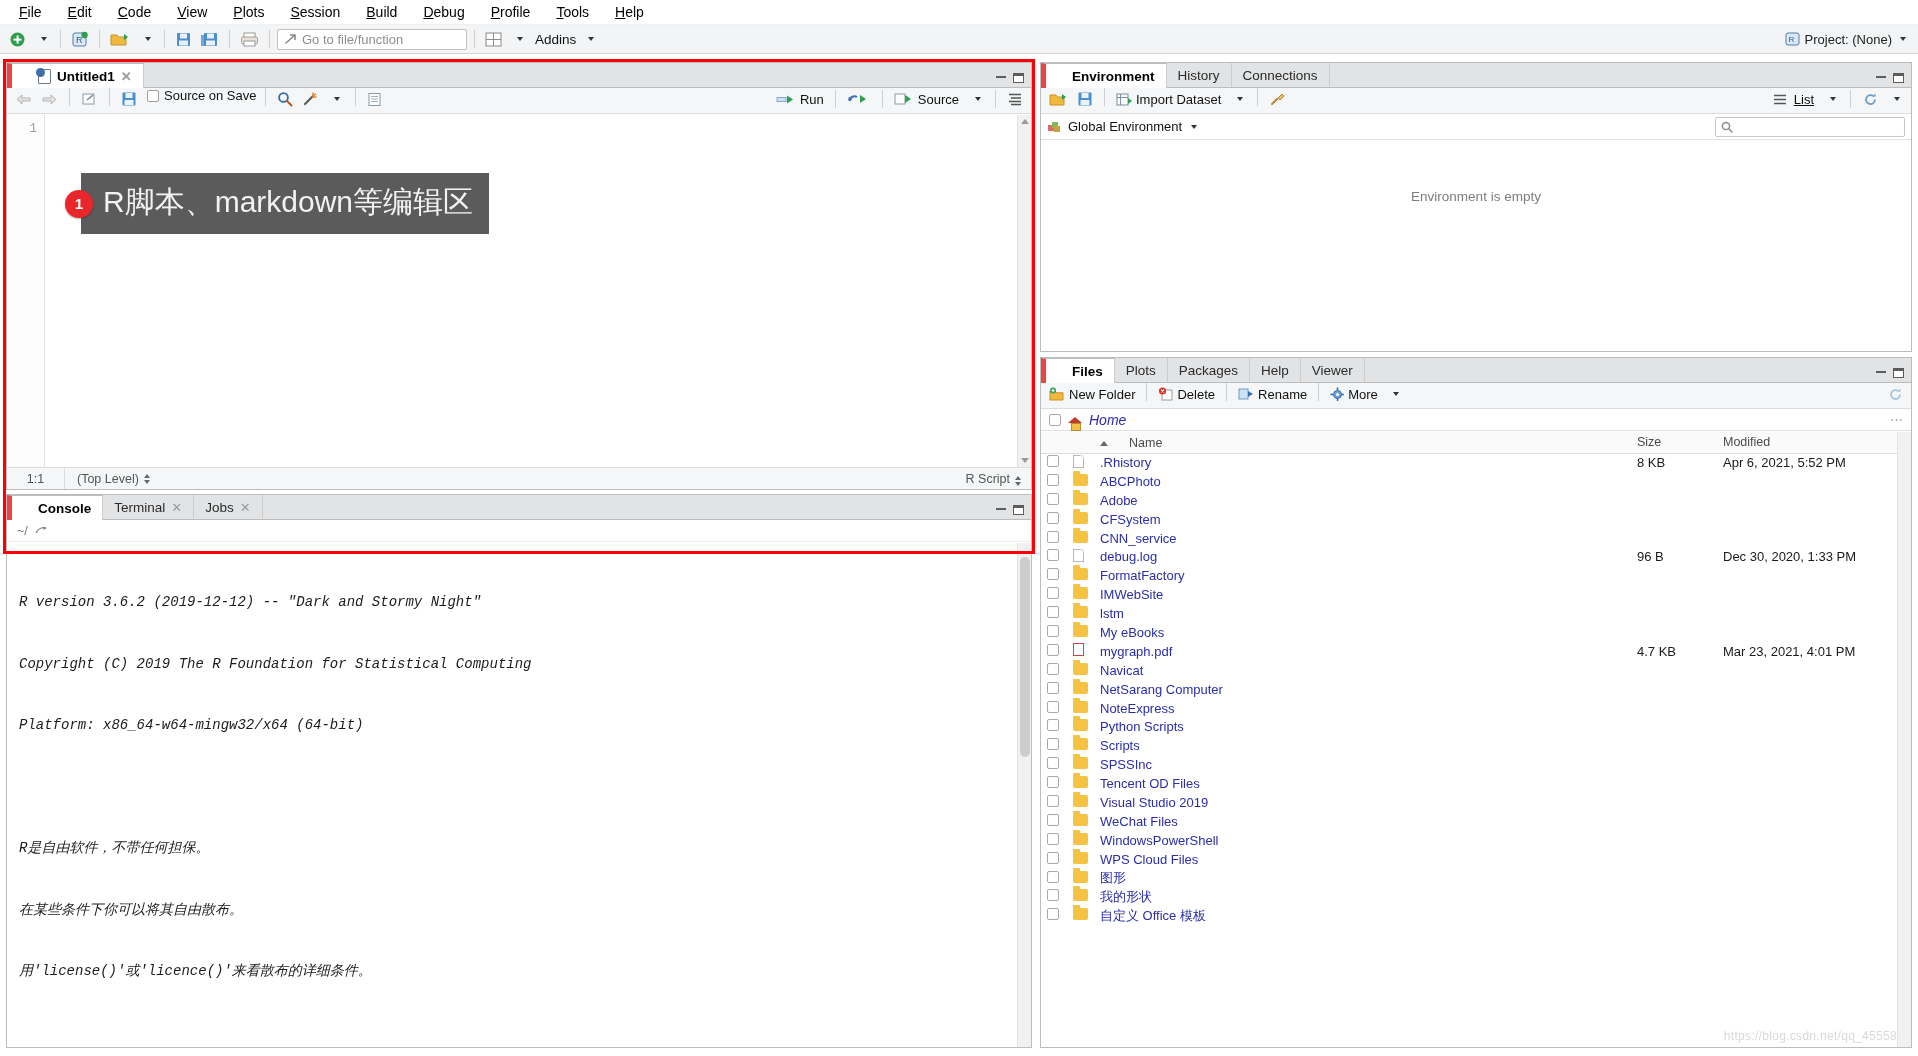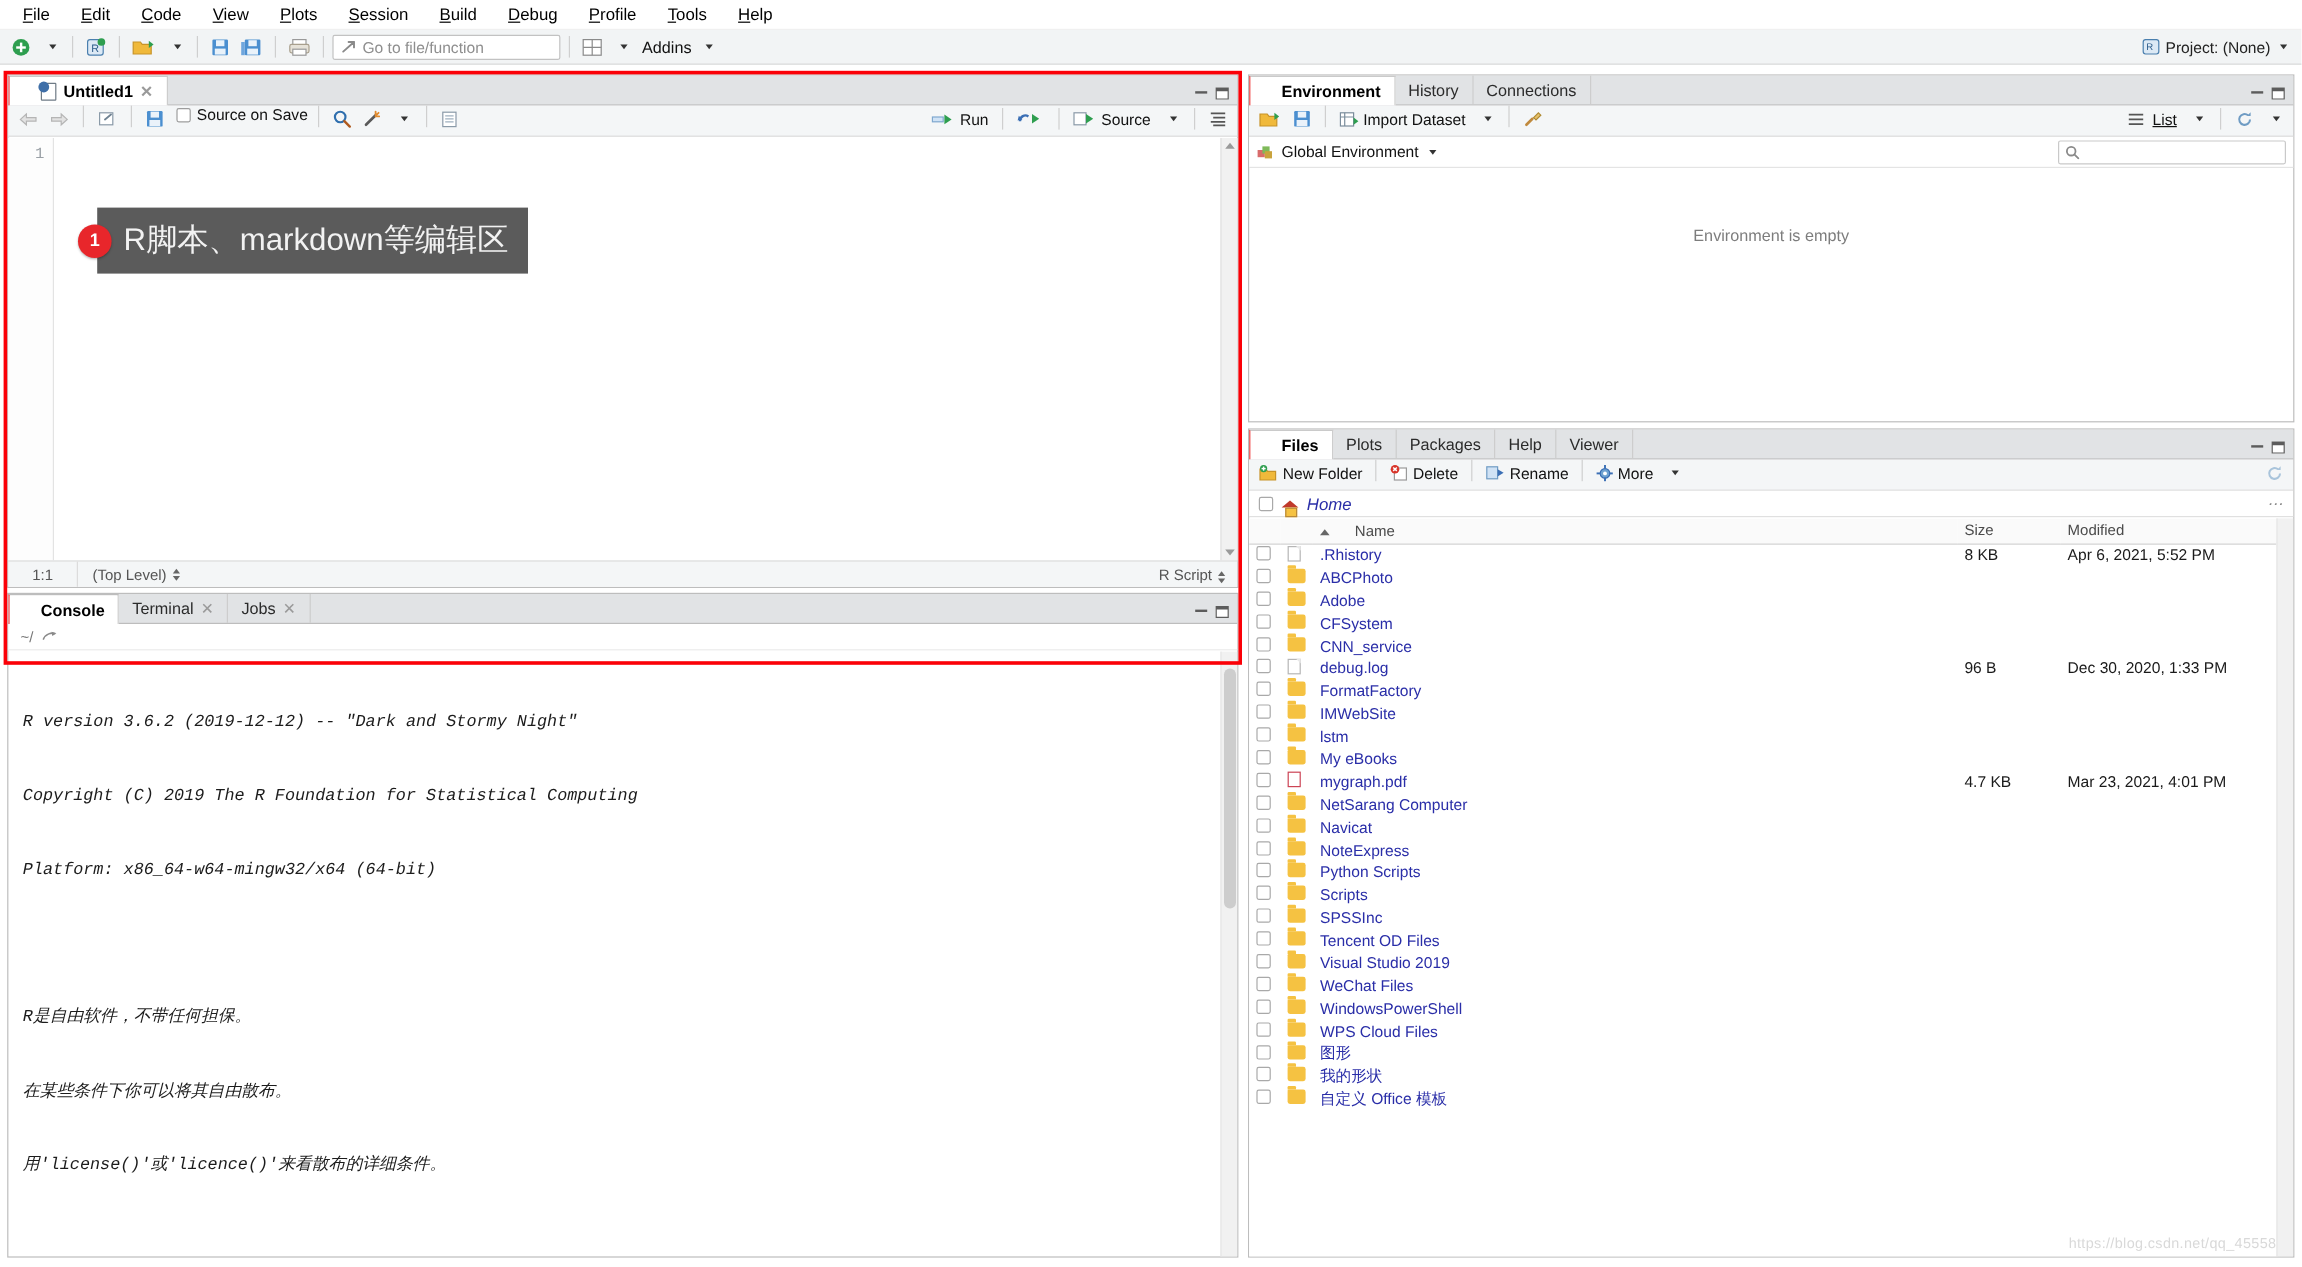"Untitled1" .ptab.active { border-left: 1px solid #ef4444 -> 5px solid #ef4444 }
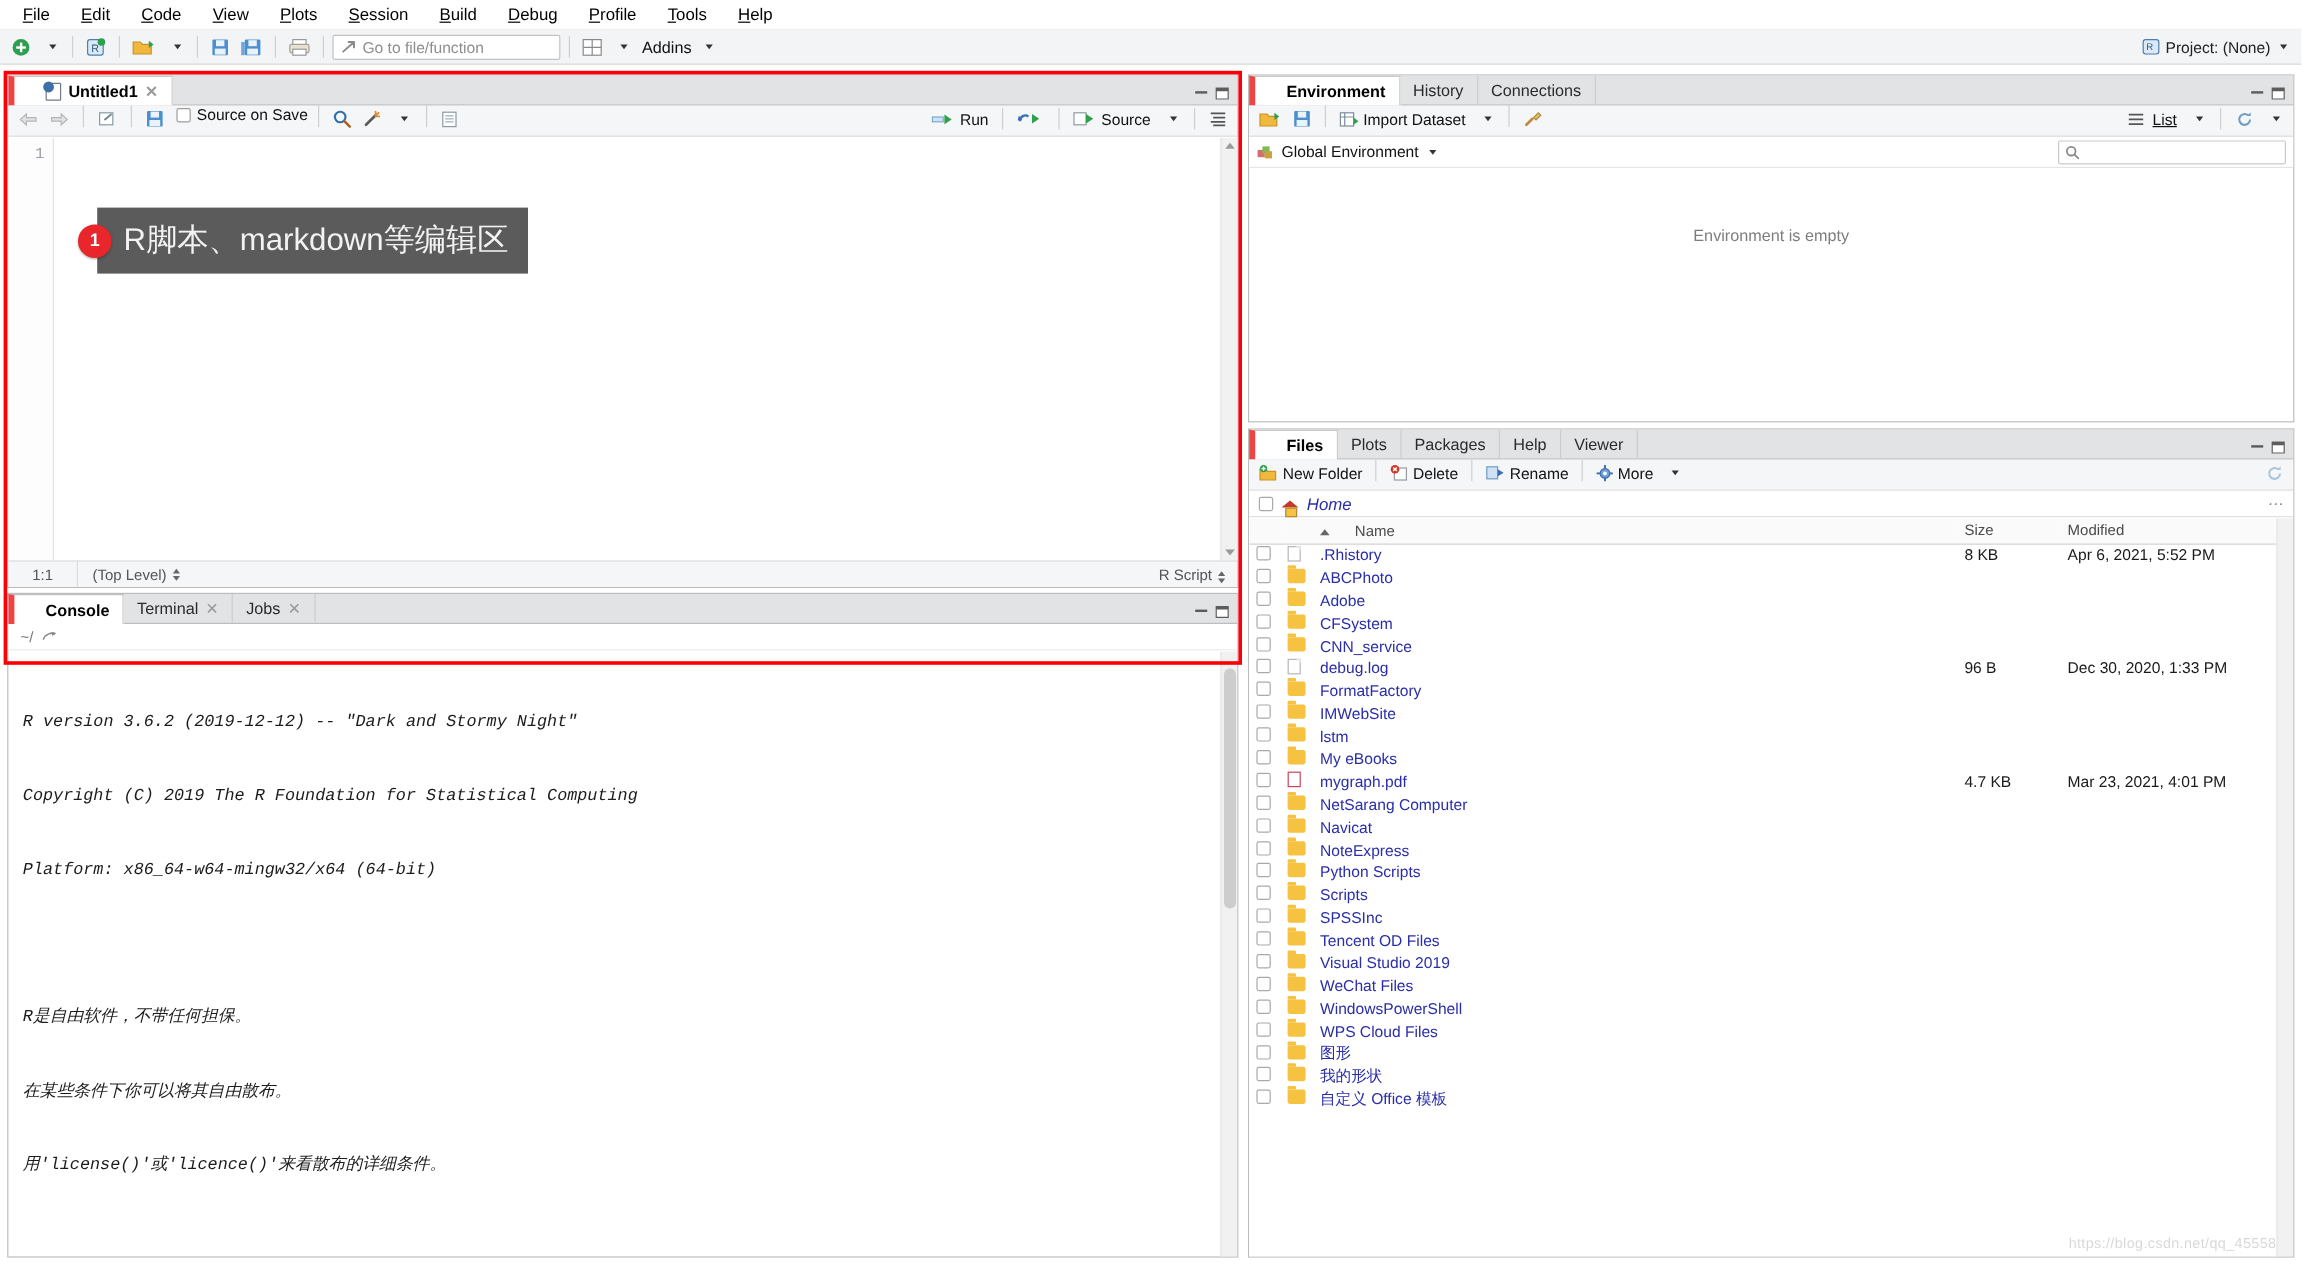"R脚本、markdown等编辑区" .callout-box { font-size: 26px -> 30px }
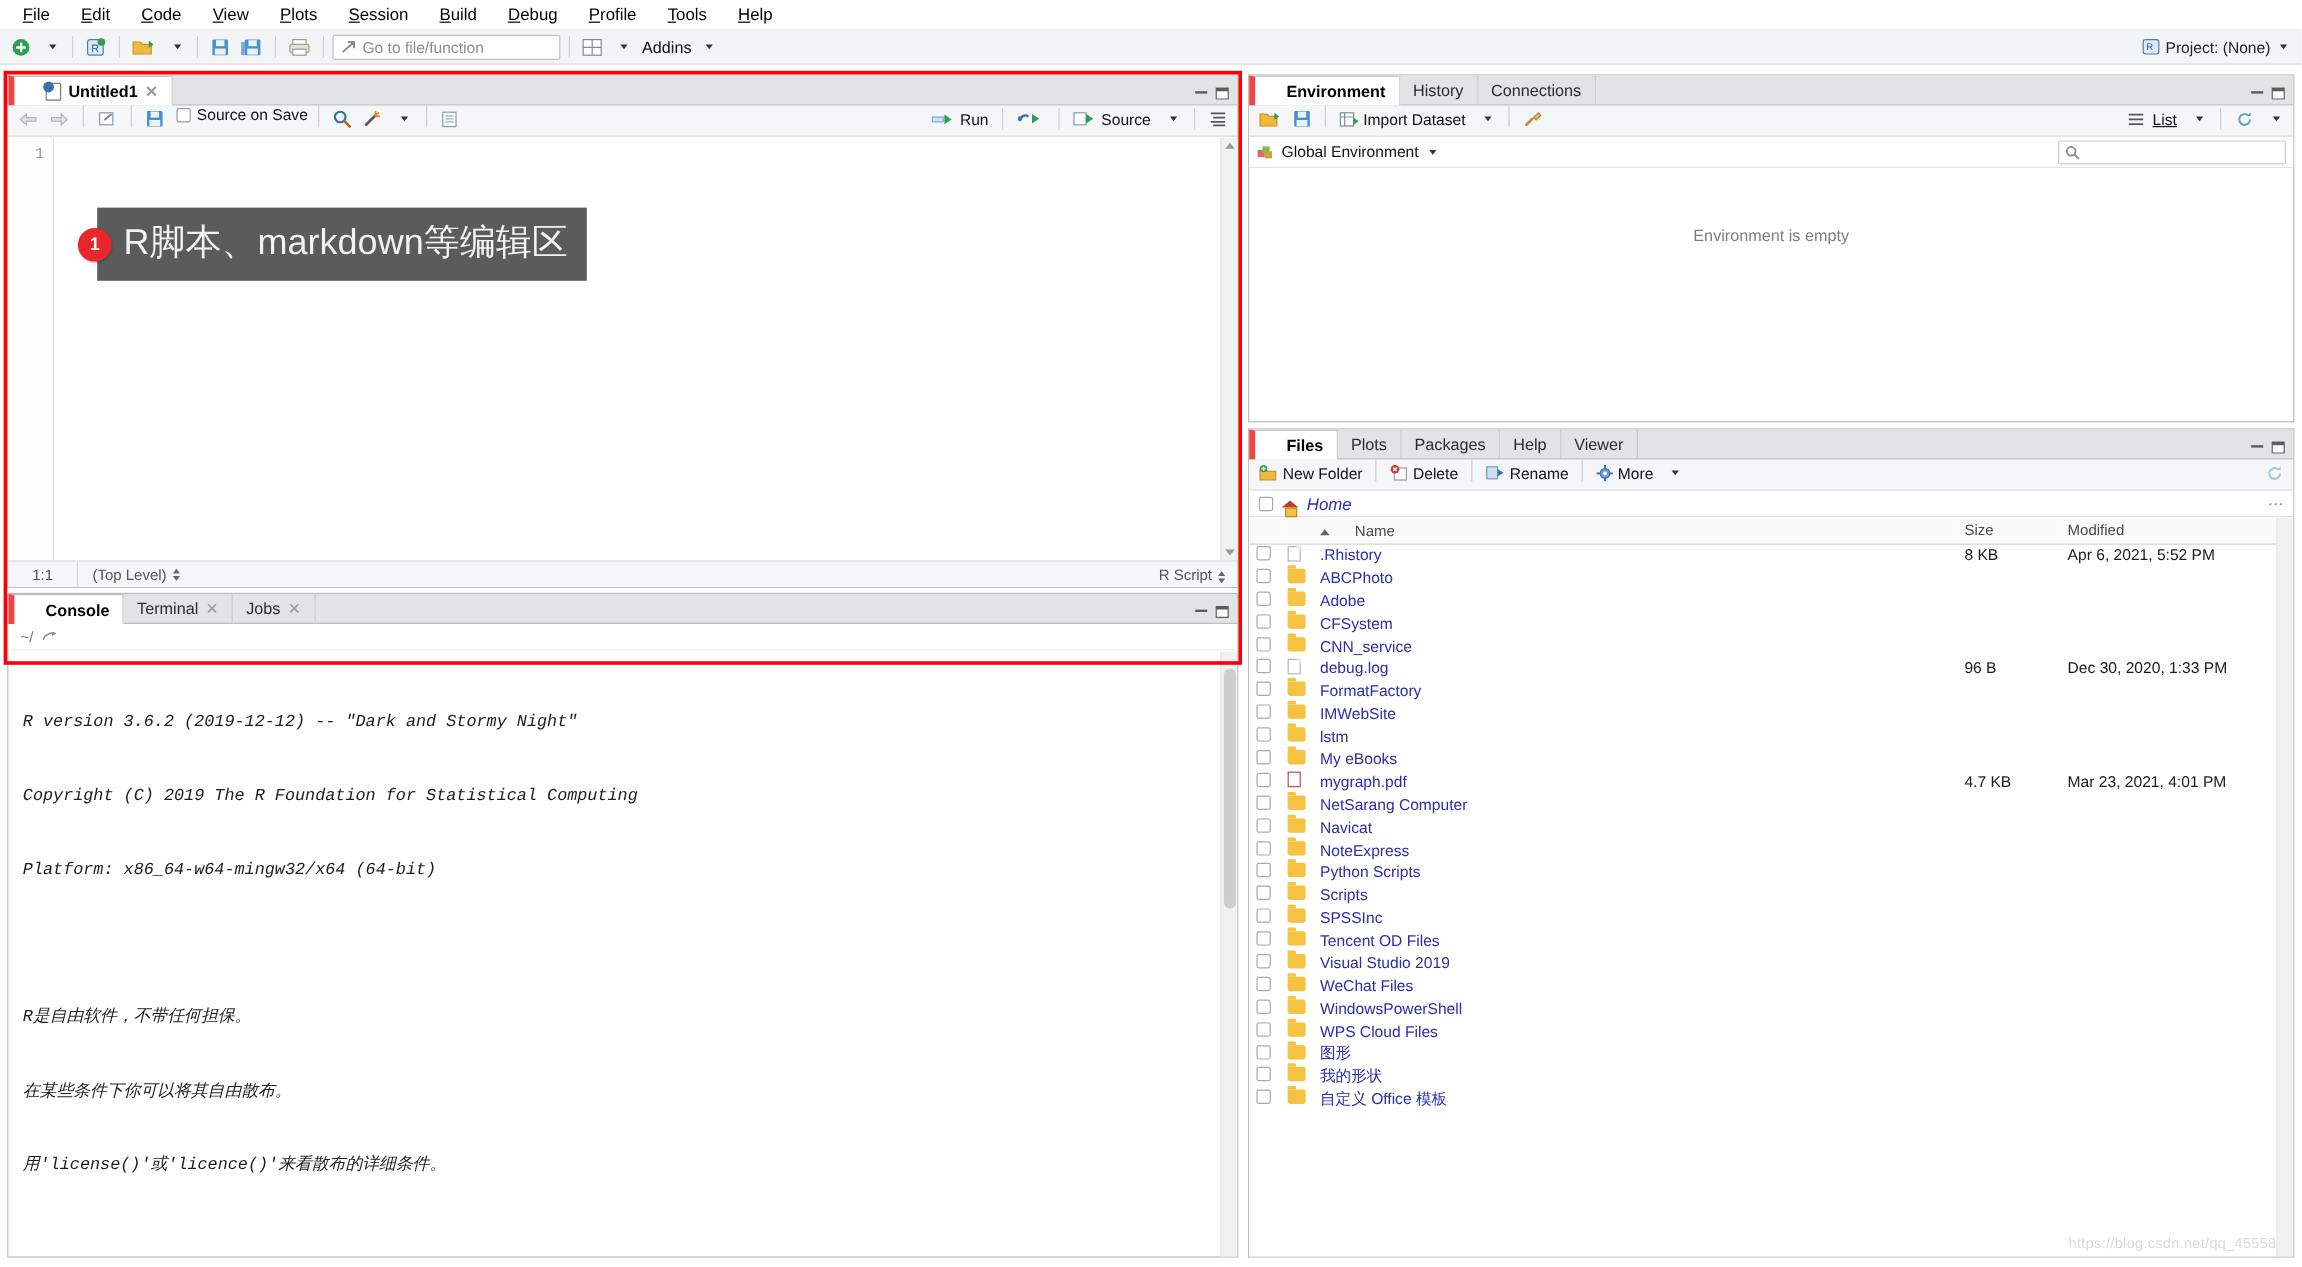"NetSarang Computer" tr { order: before "Navicat" -> after "Navicat" }
